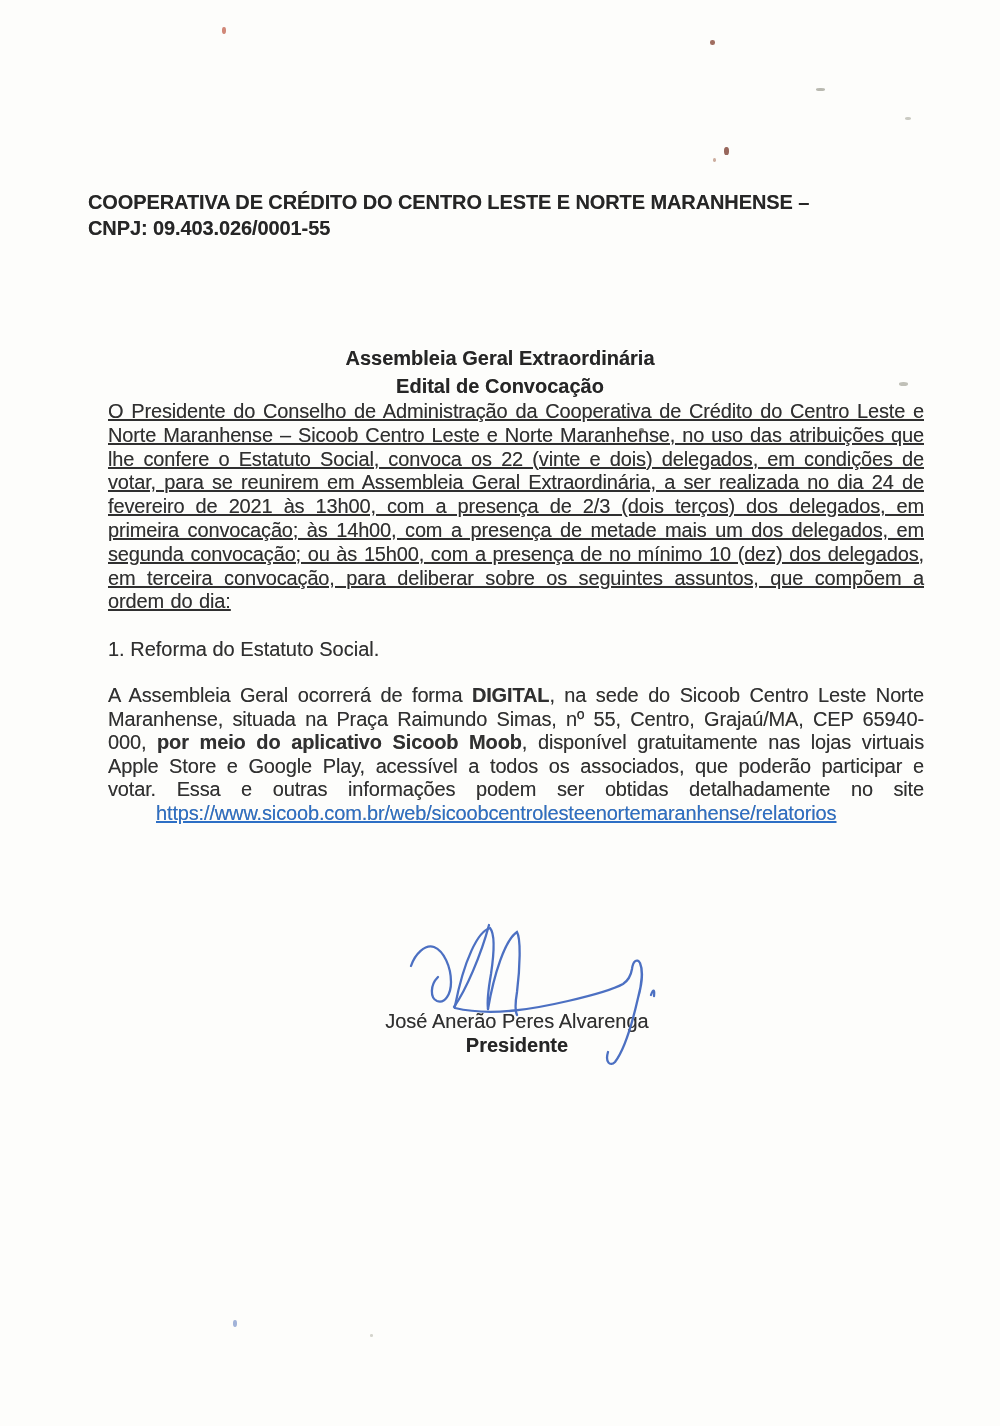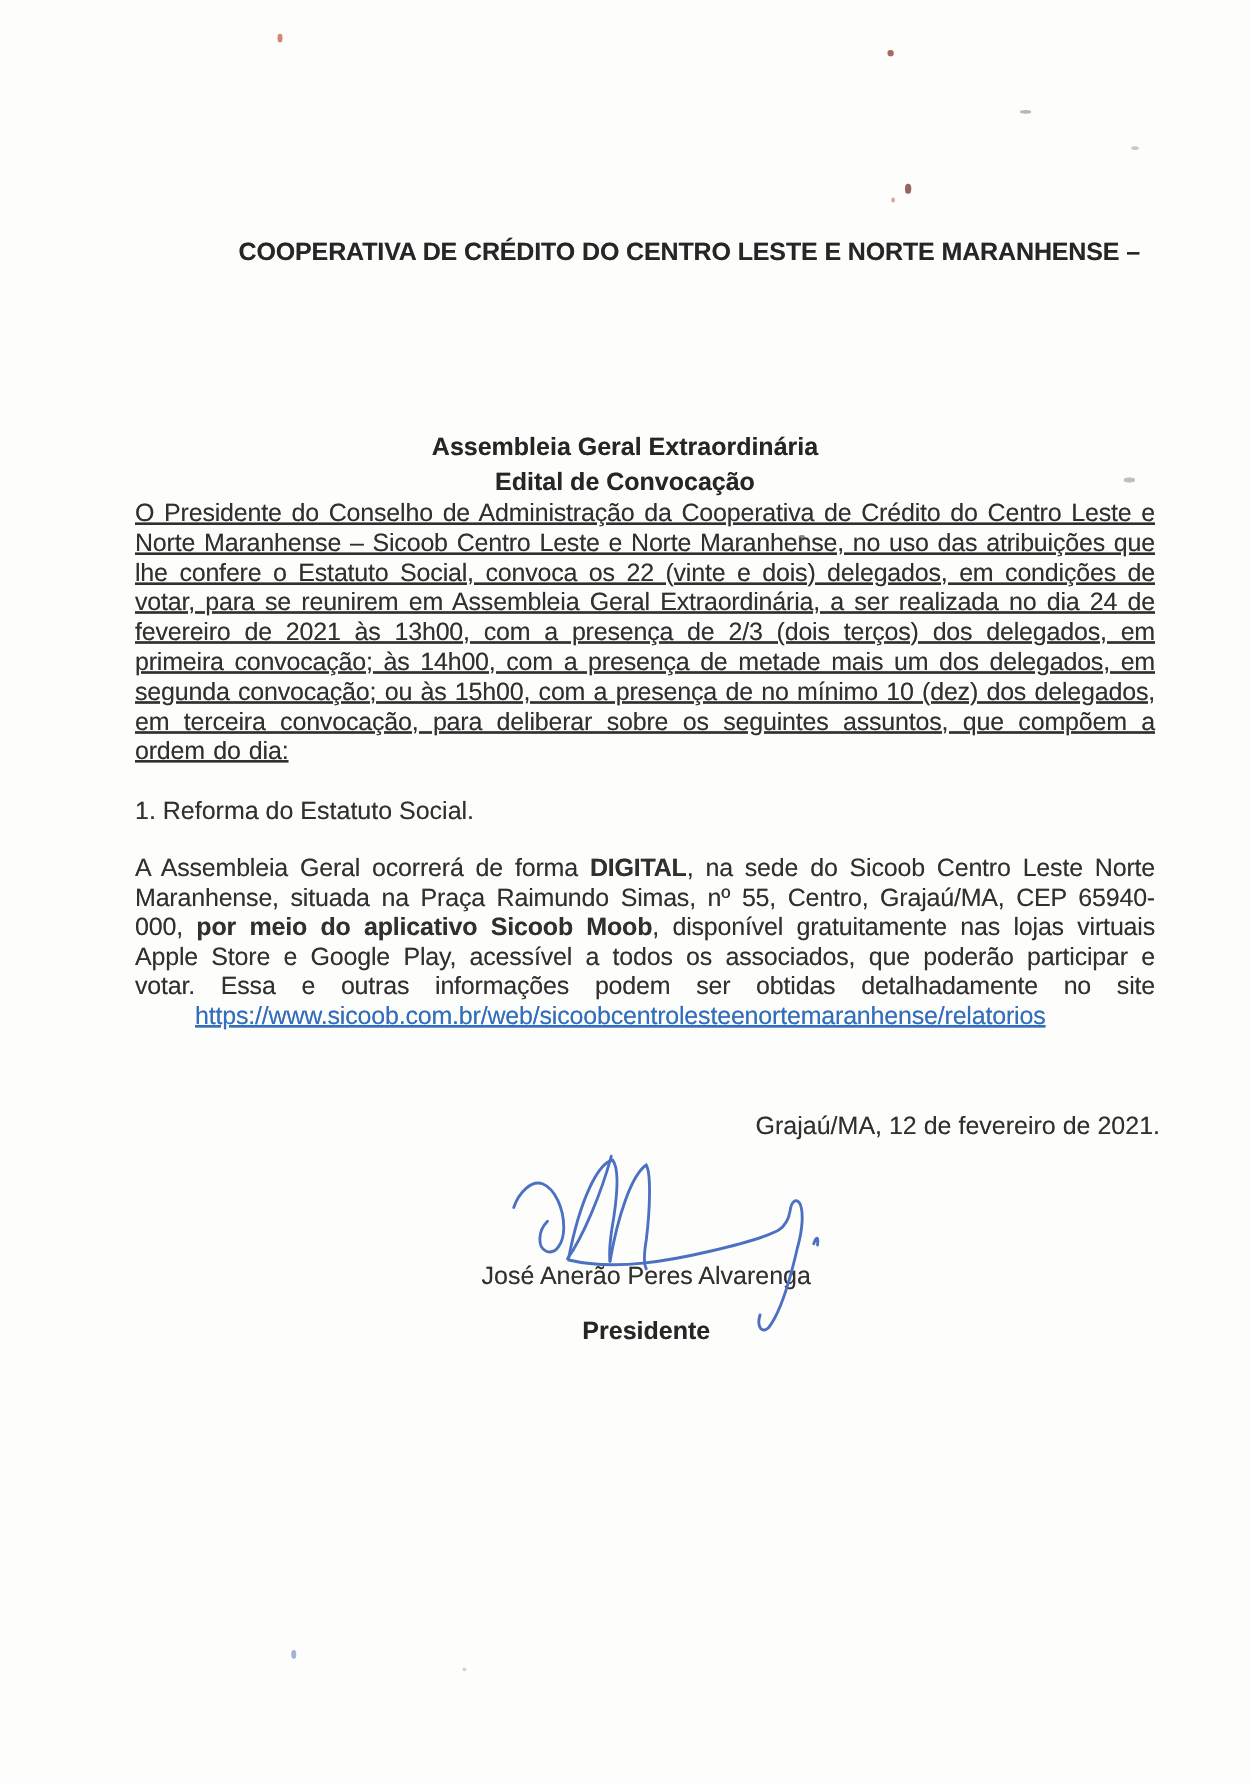"COOPERATIVA DE CRÉDITO DO CENTRO" .header-block { text-align: right -> left }
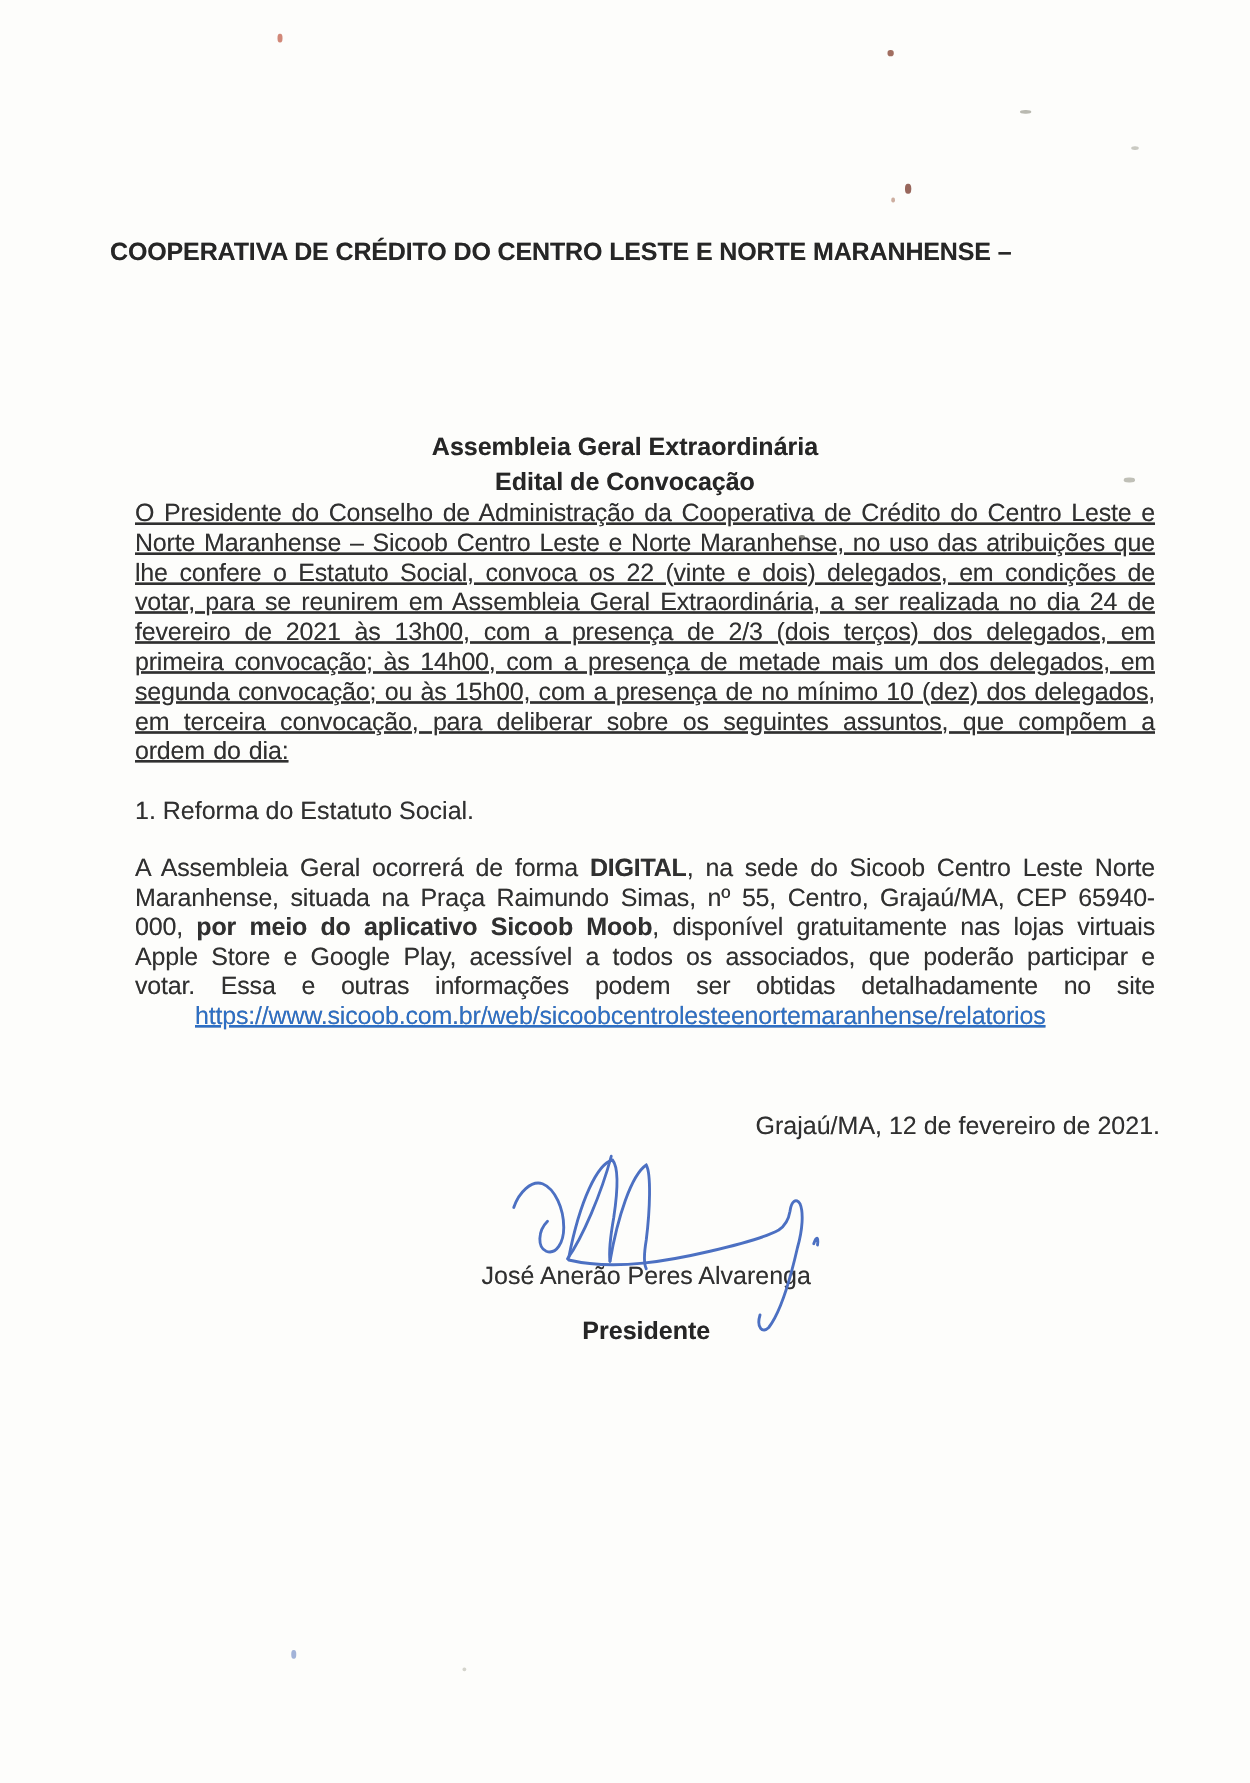"CNPJ: 09.403.026/0001-55" div { html: none -> <div>CNPJ: 09.403.026/0001-55</div> }
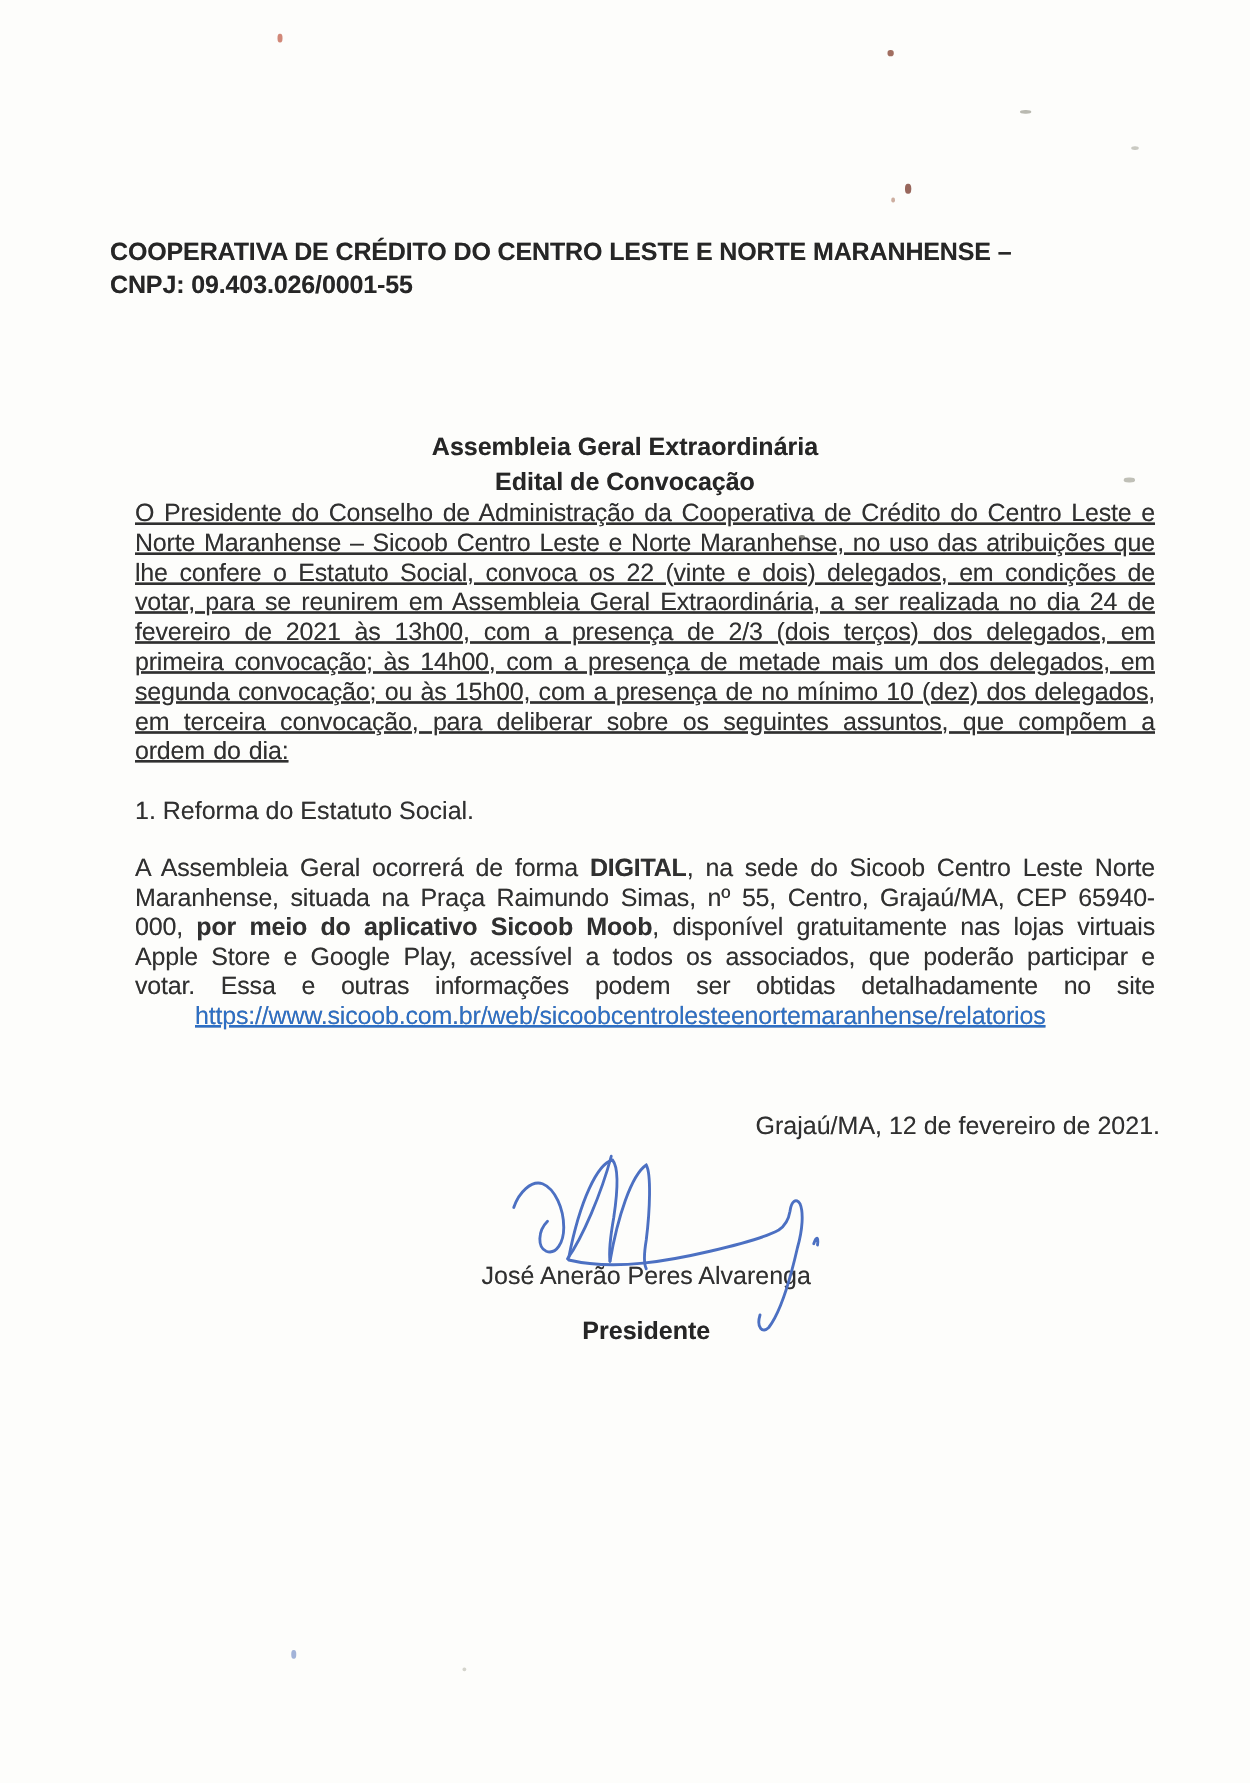"Grajaú/MA, 12 de fevereiro de" div.date-line { html: <div>Grajaú/MA, 12 de fevereiro de 2021.</div> -> none }
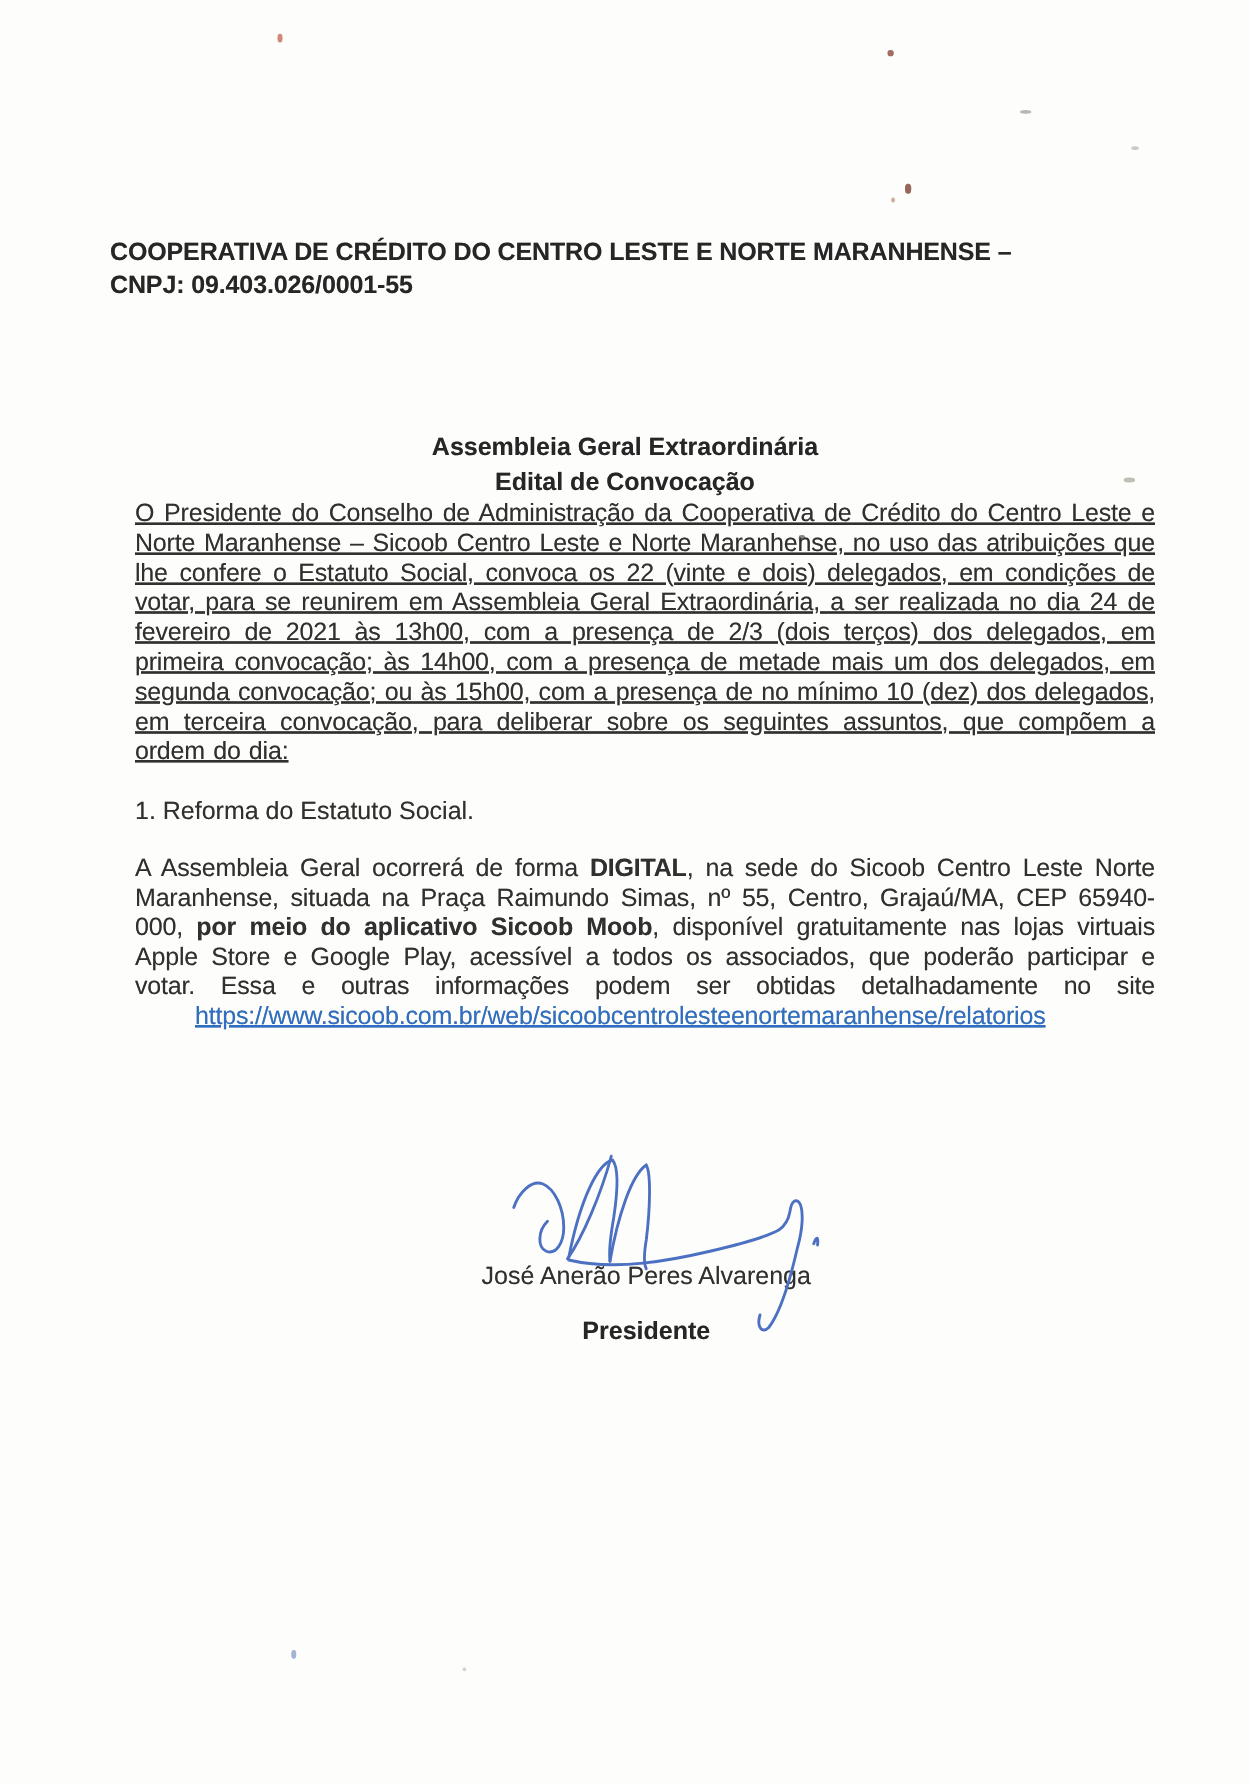"Presidente" .sig-role { margin-top: 20px -> none }
